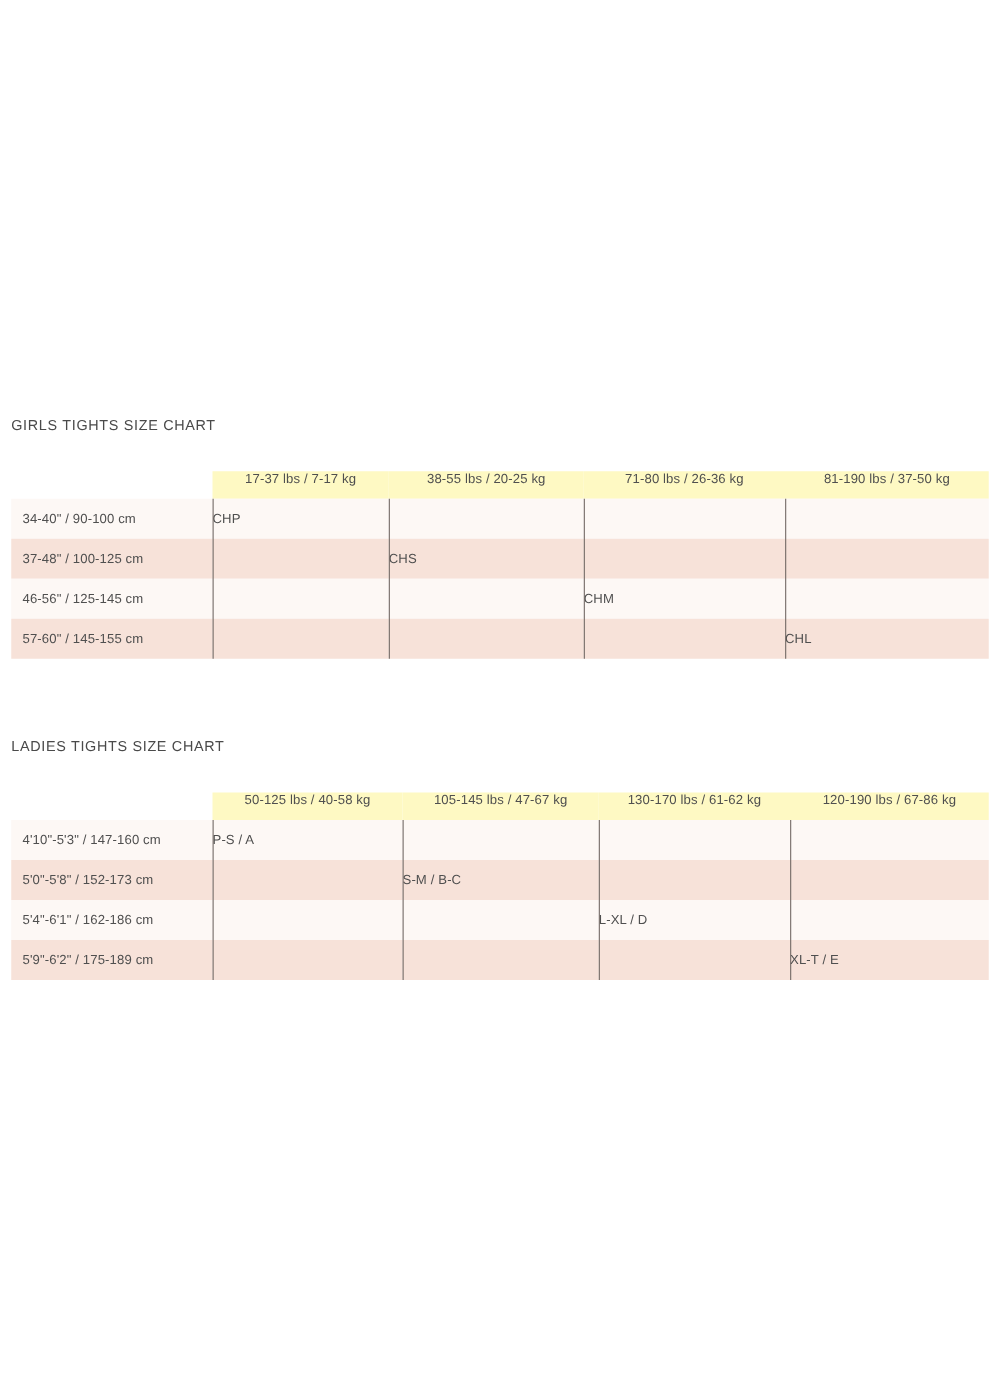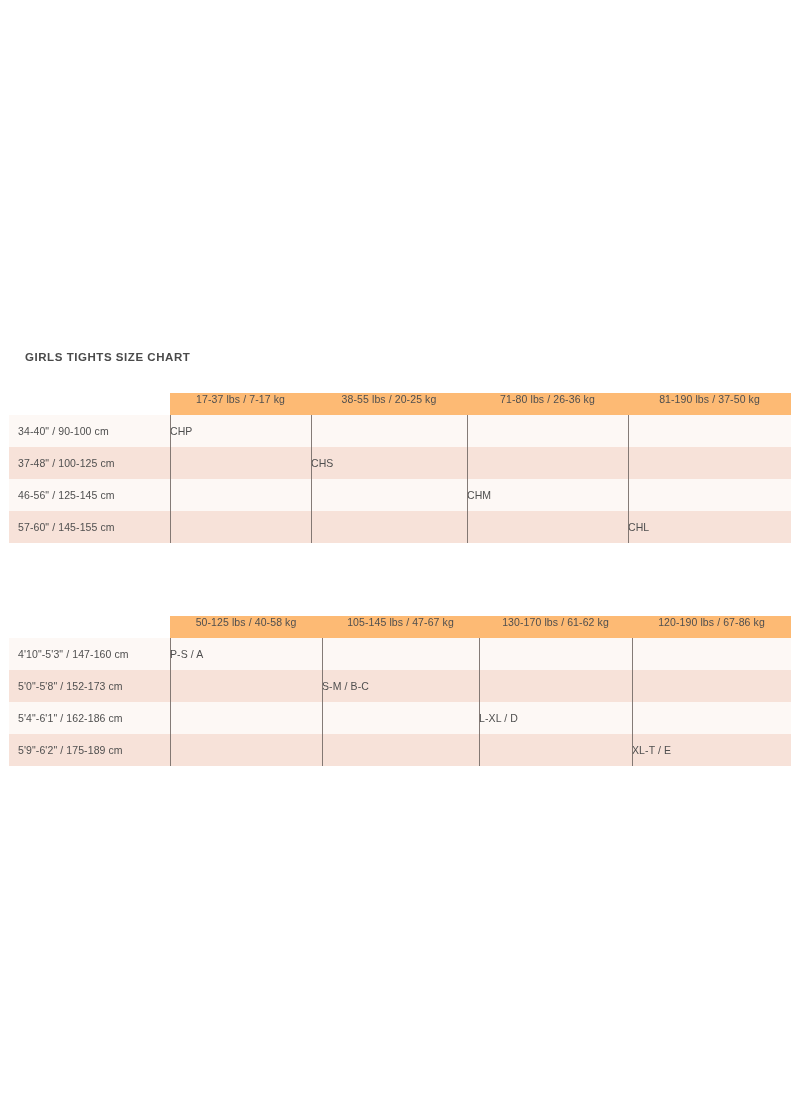"GIRLS TIGHTS SIZE CHART" .chart-title { font-weight: 700 -> 400; margin: 16px -> 0 }
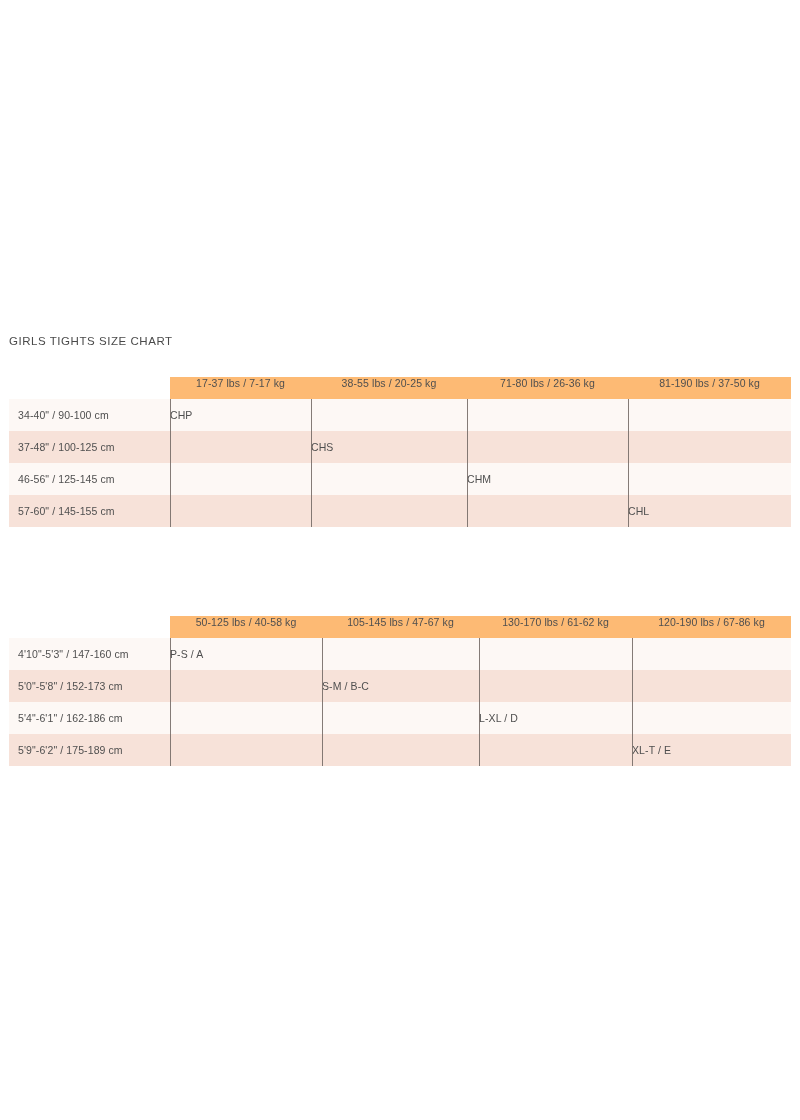"17-37 lbs / 7-17 kg" table.size-table thead th { background: #fdba74 -> #fef9c3 }
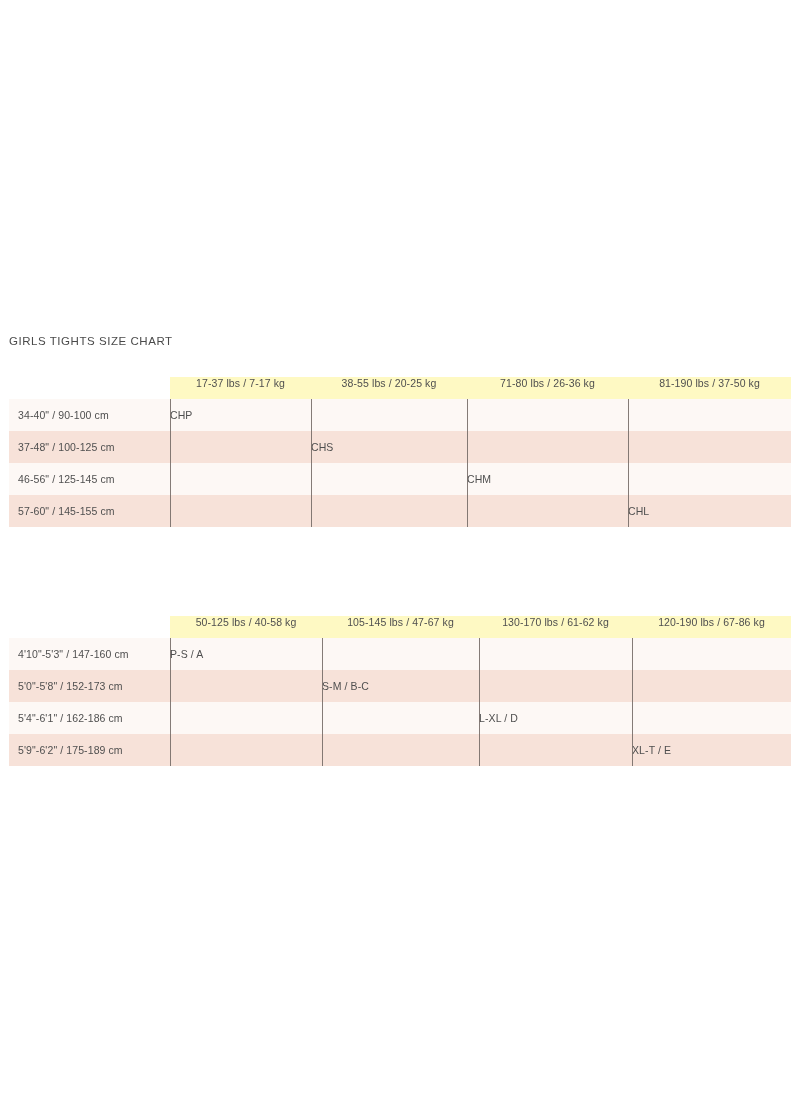"LADIES TIGHTS SIZE CHART" h2.chart-title { html: none -> <h2>LADIES TIGHTS SIZE CHART</h2> }
